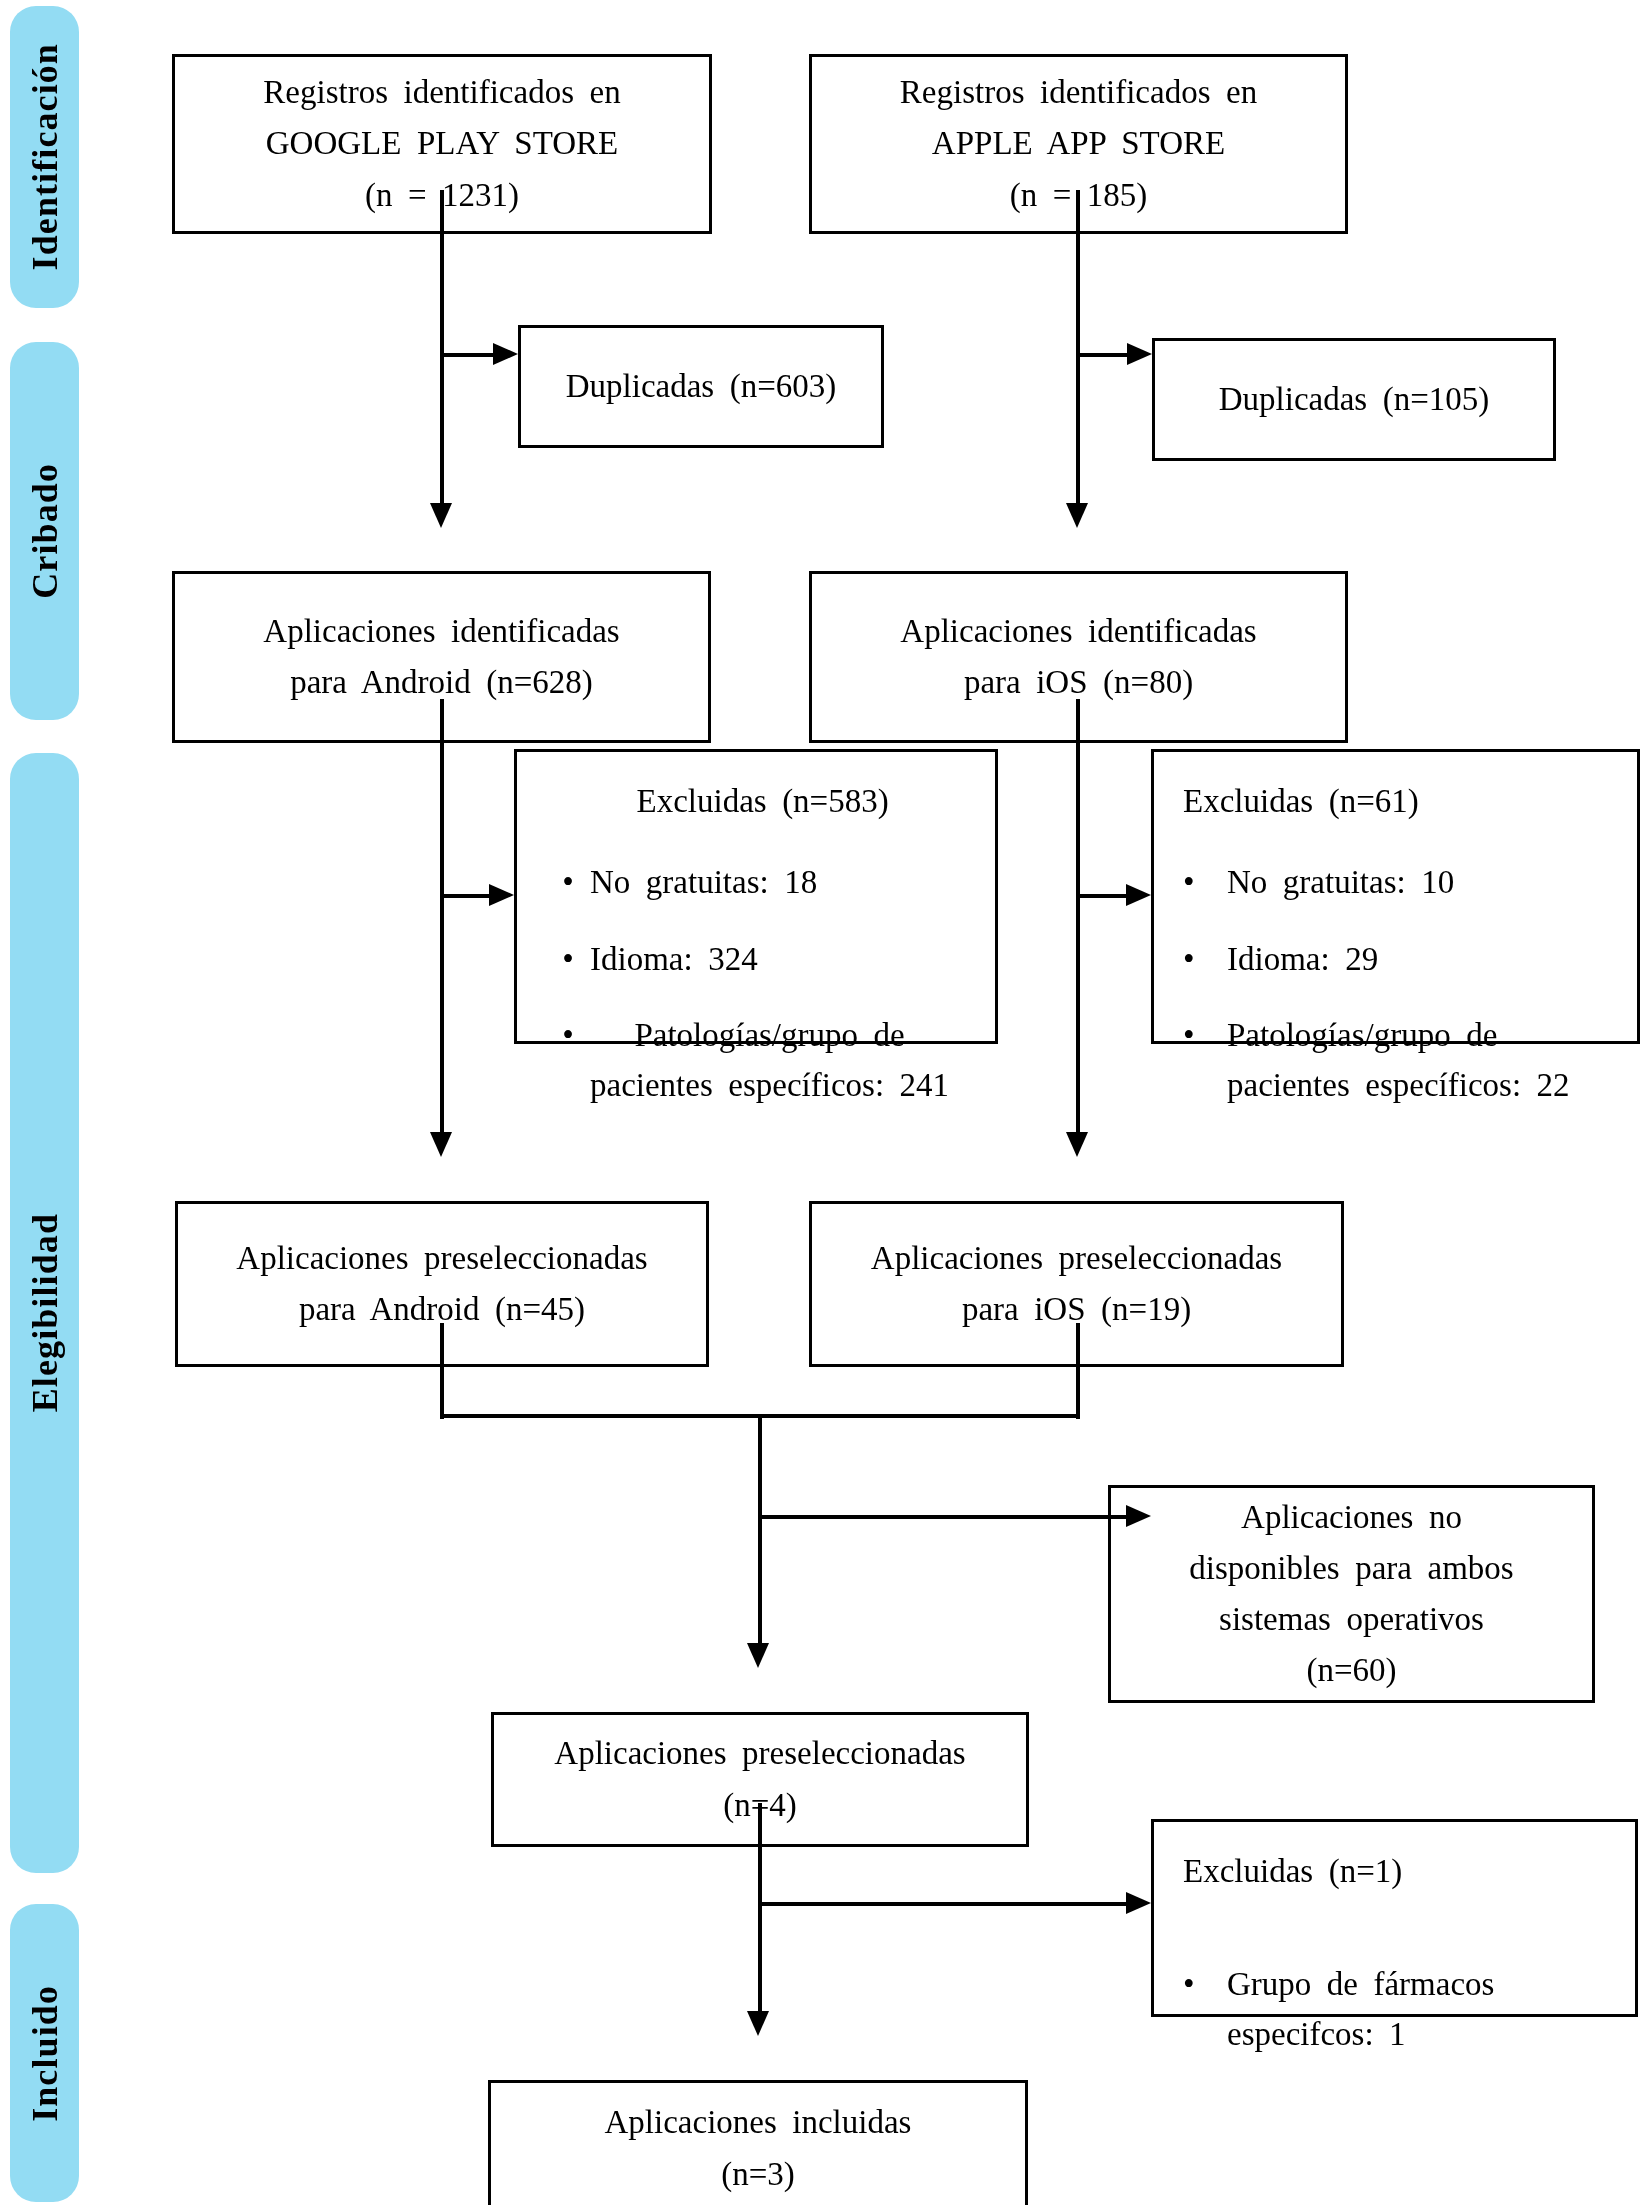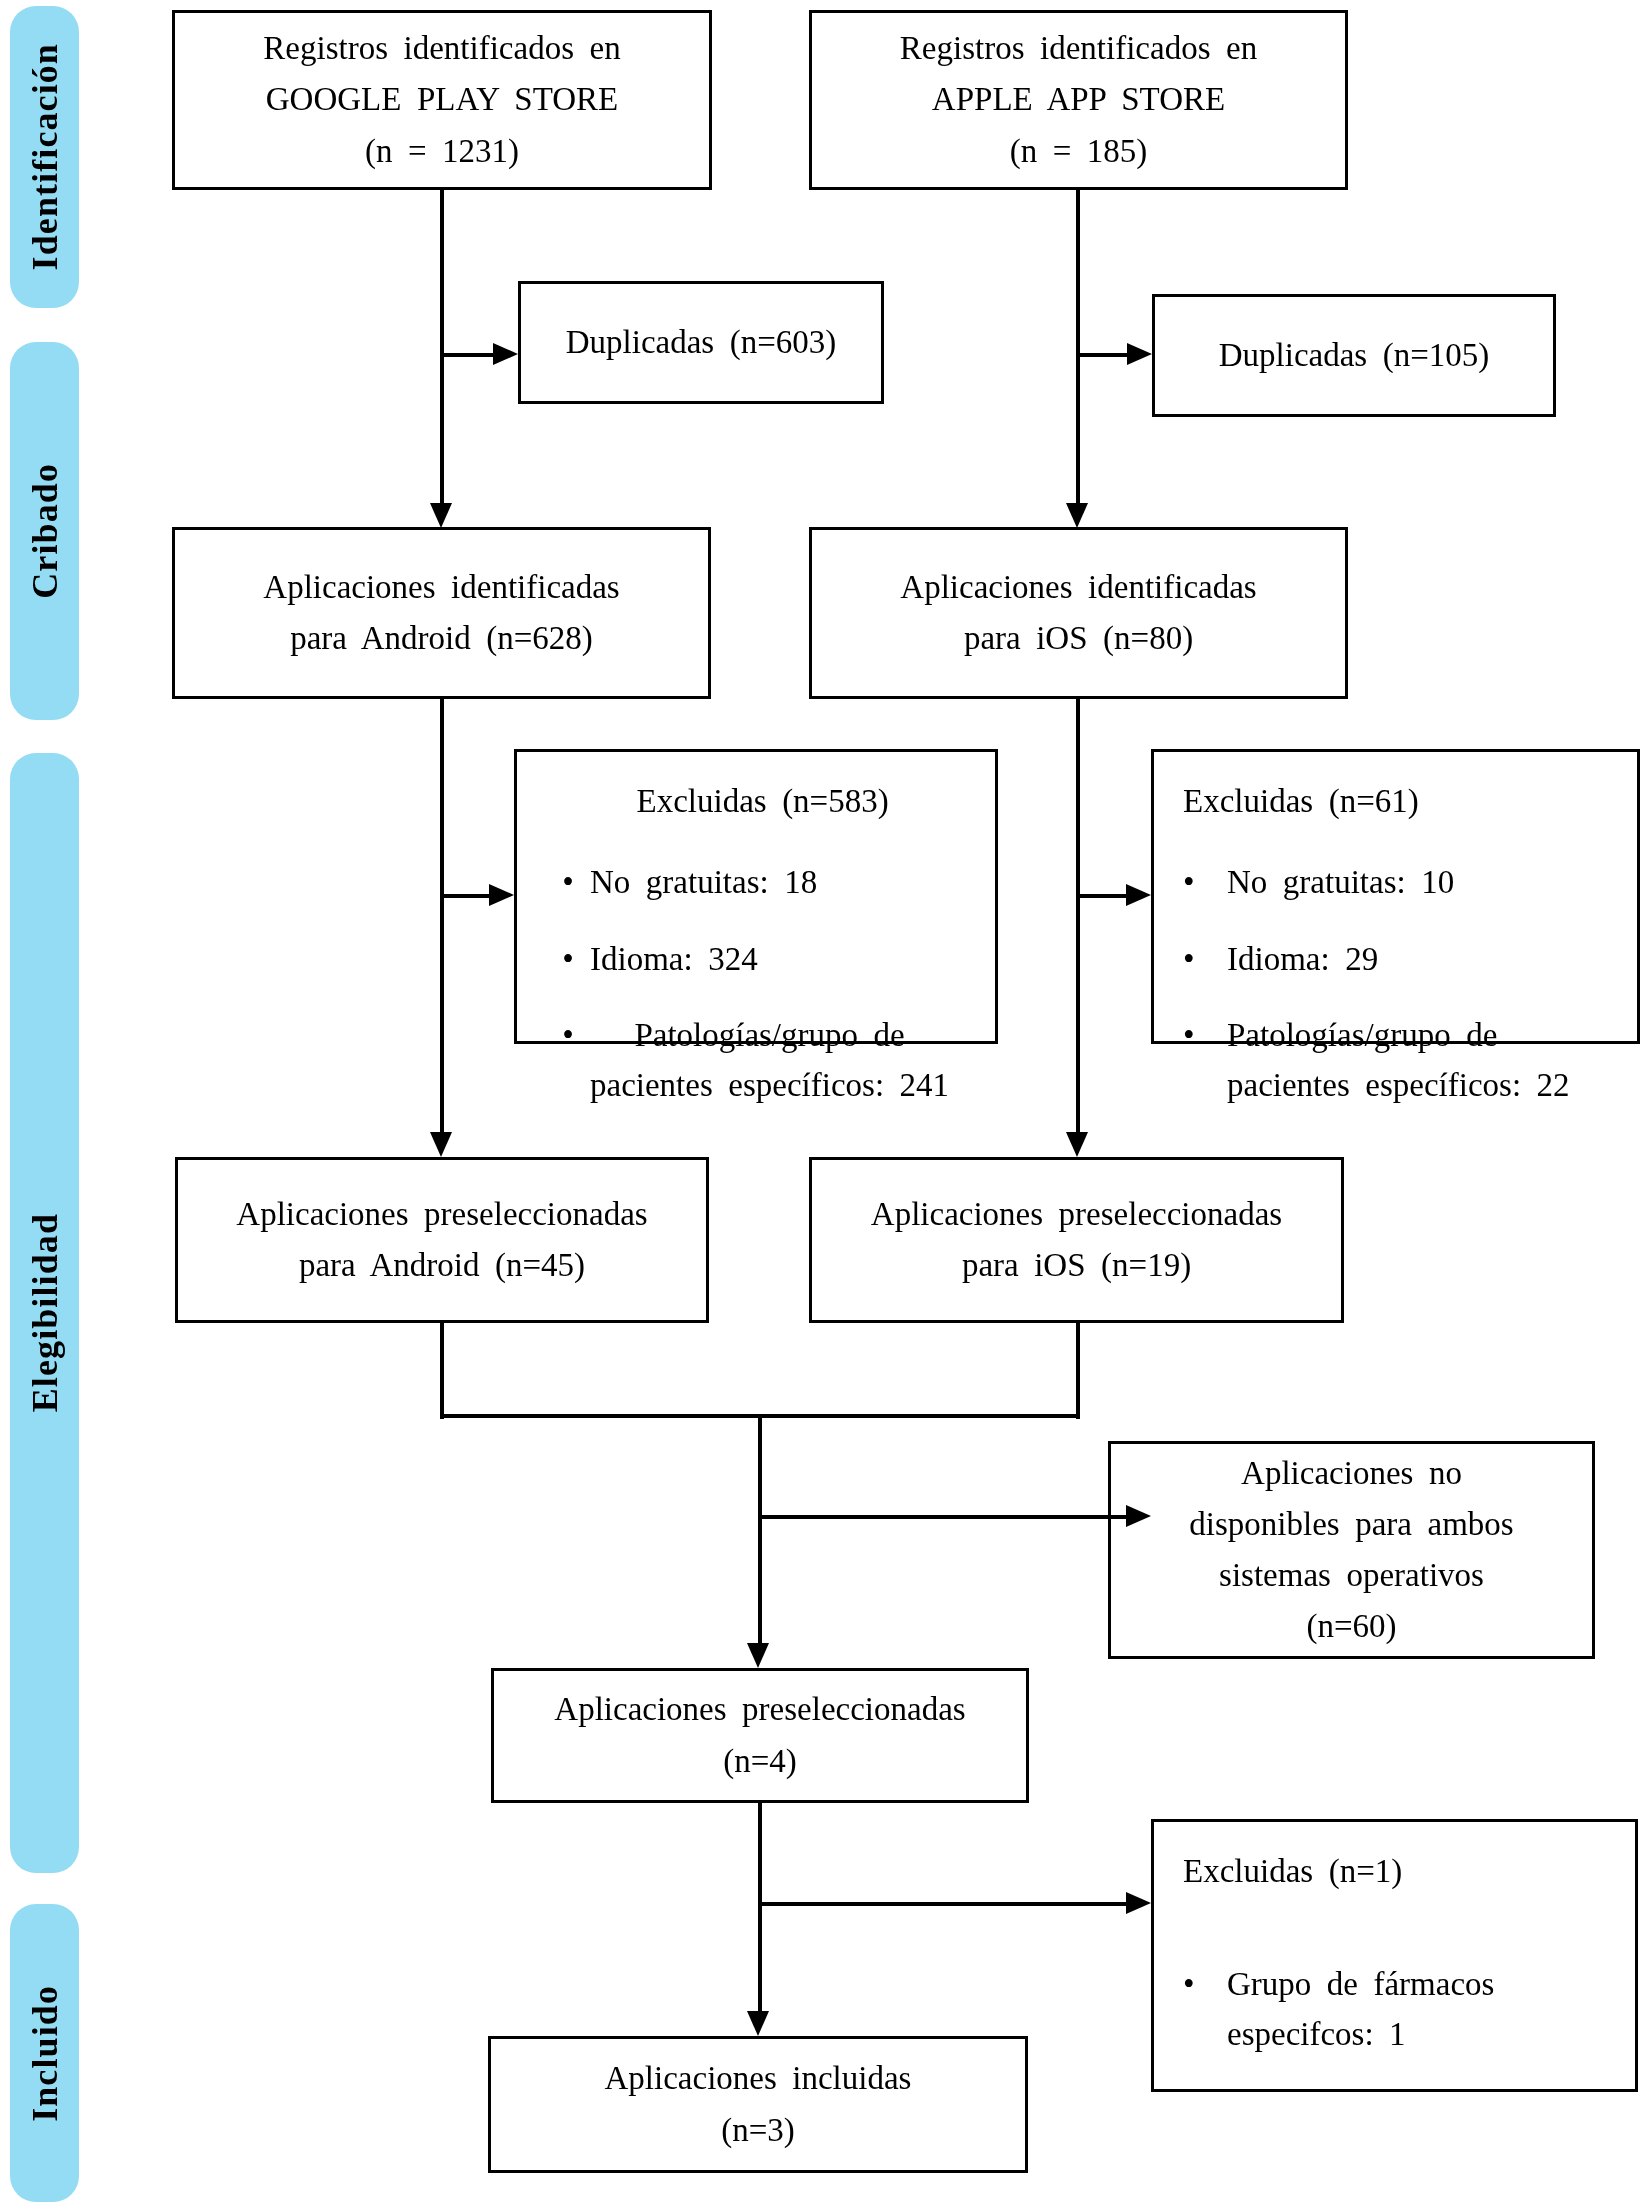"Registros identificados en" .box.center { margin-top: none -> 44px }
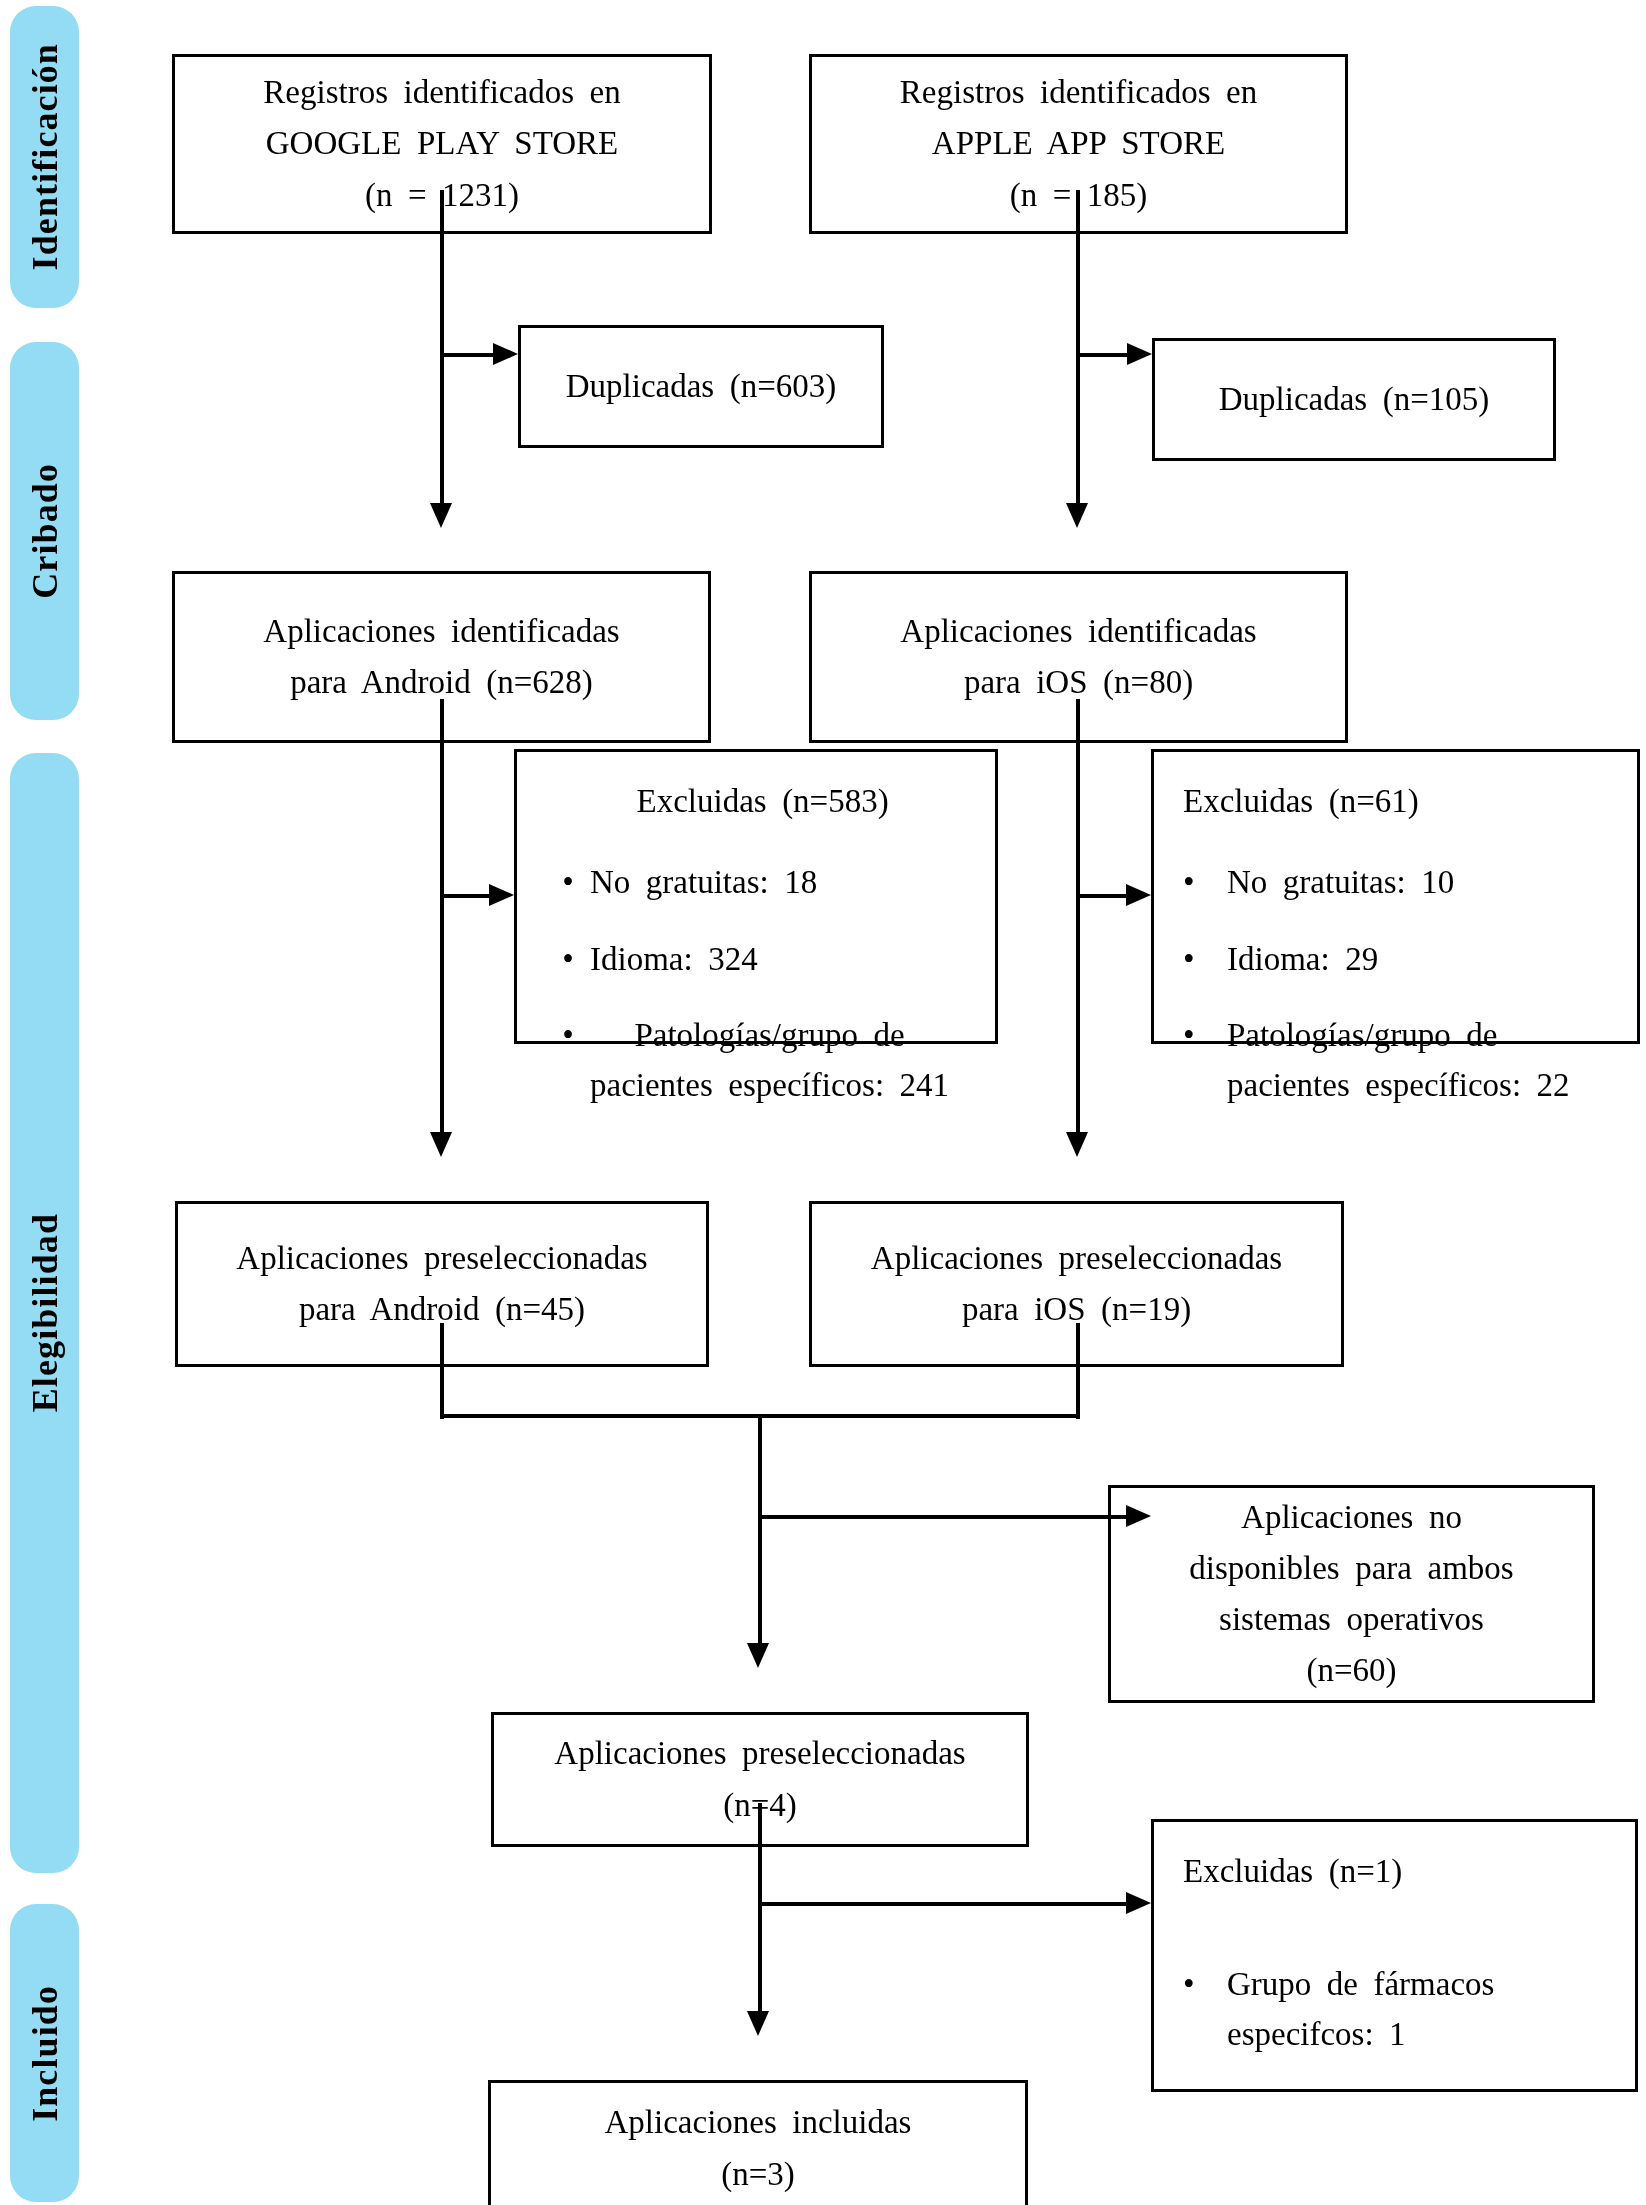"Excluidas (n=1)" div.box { height: 273px -> 198px }
